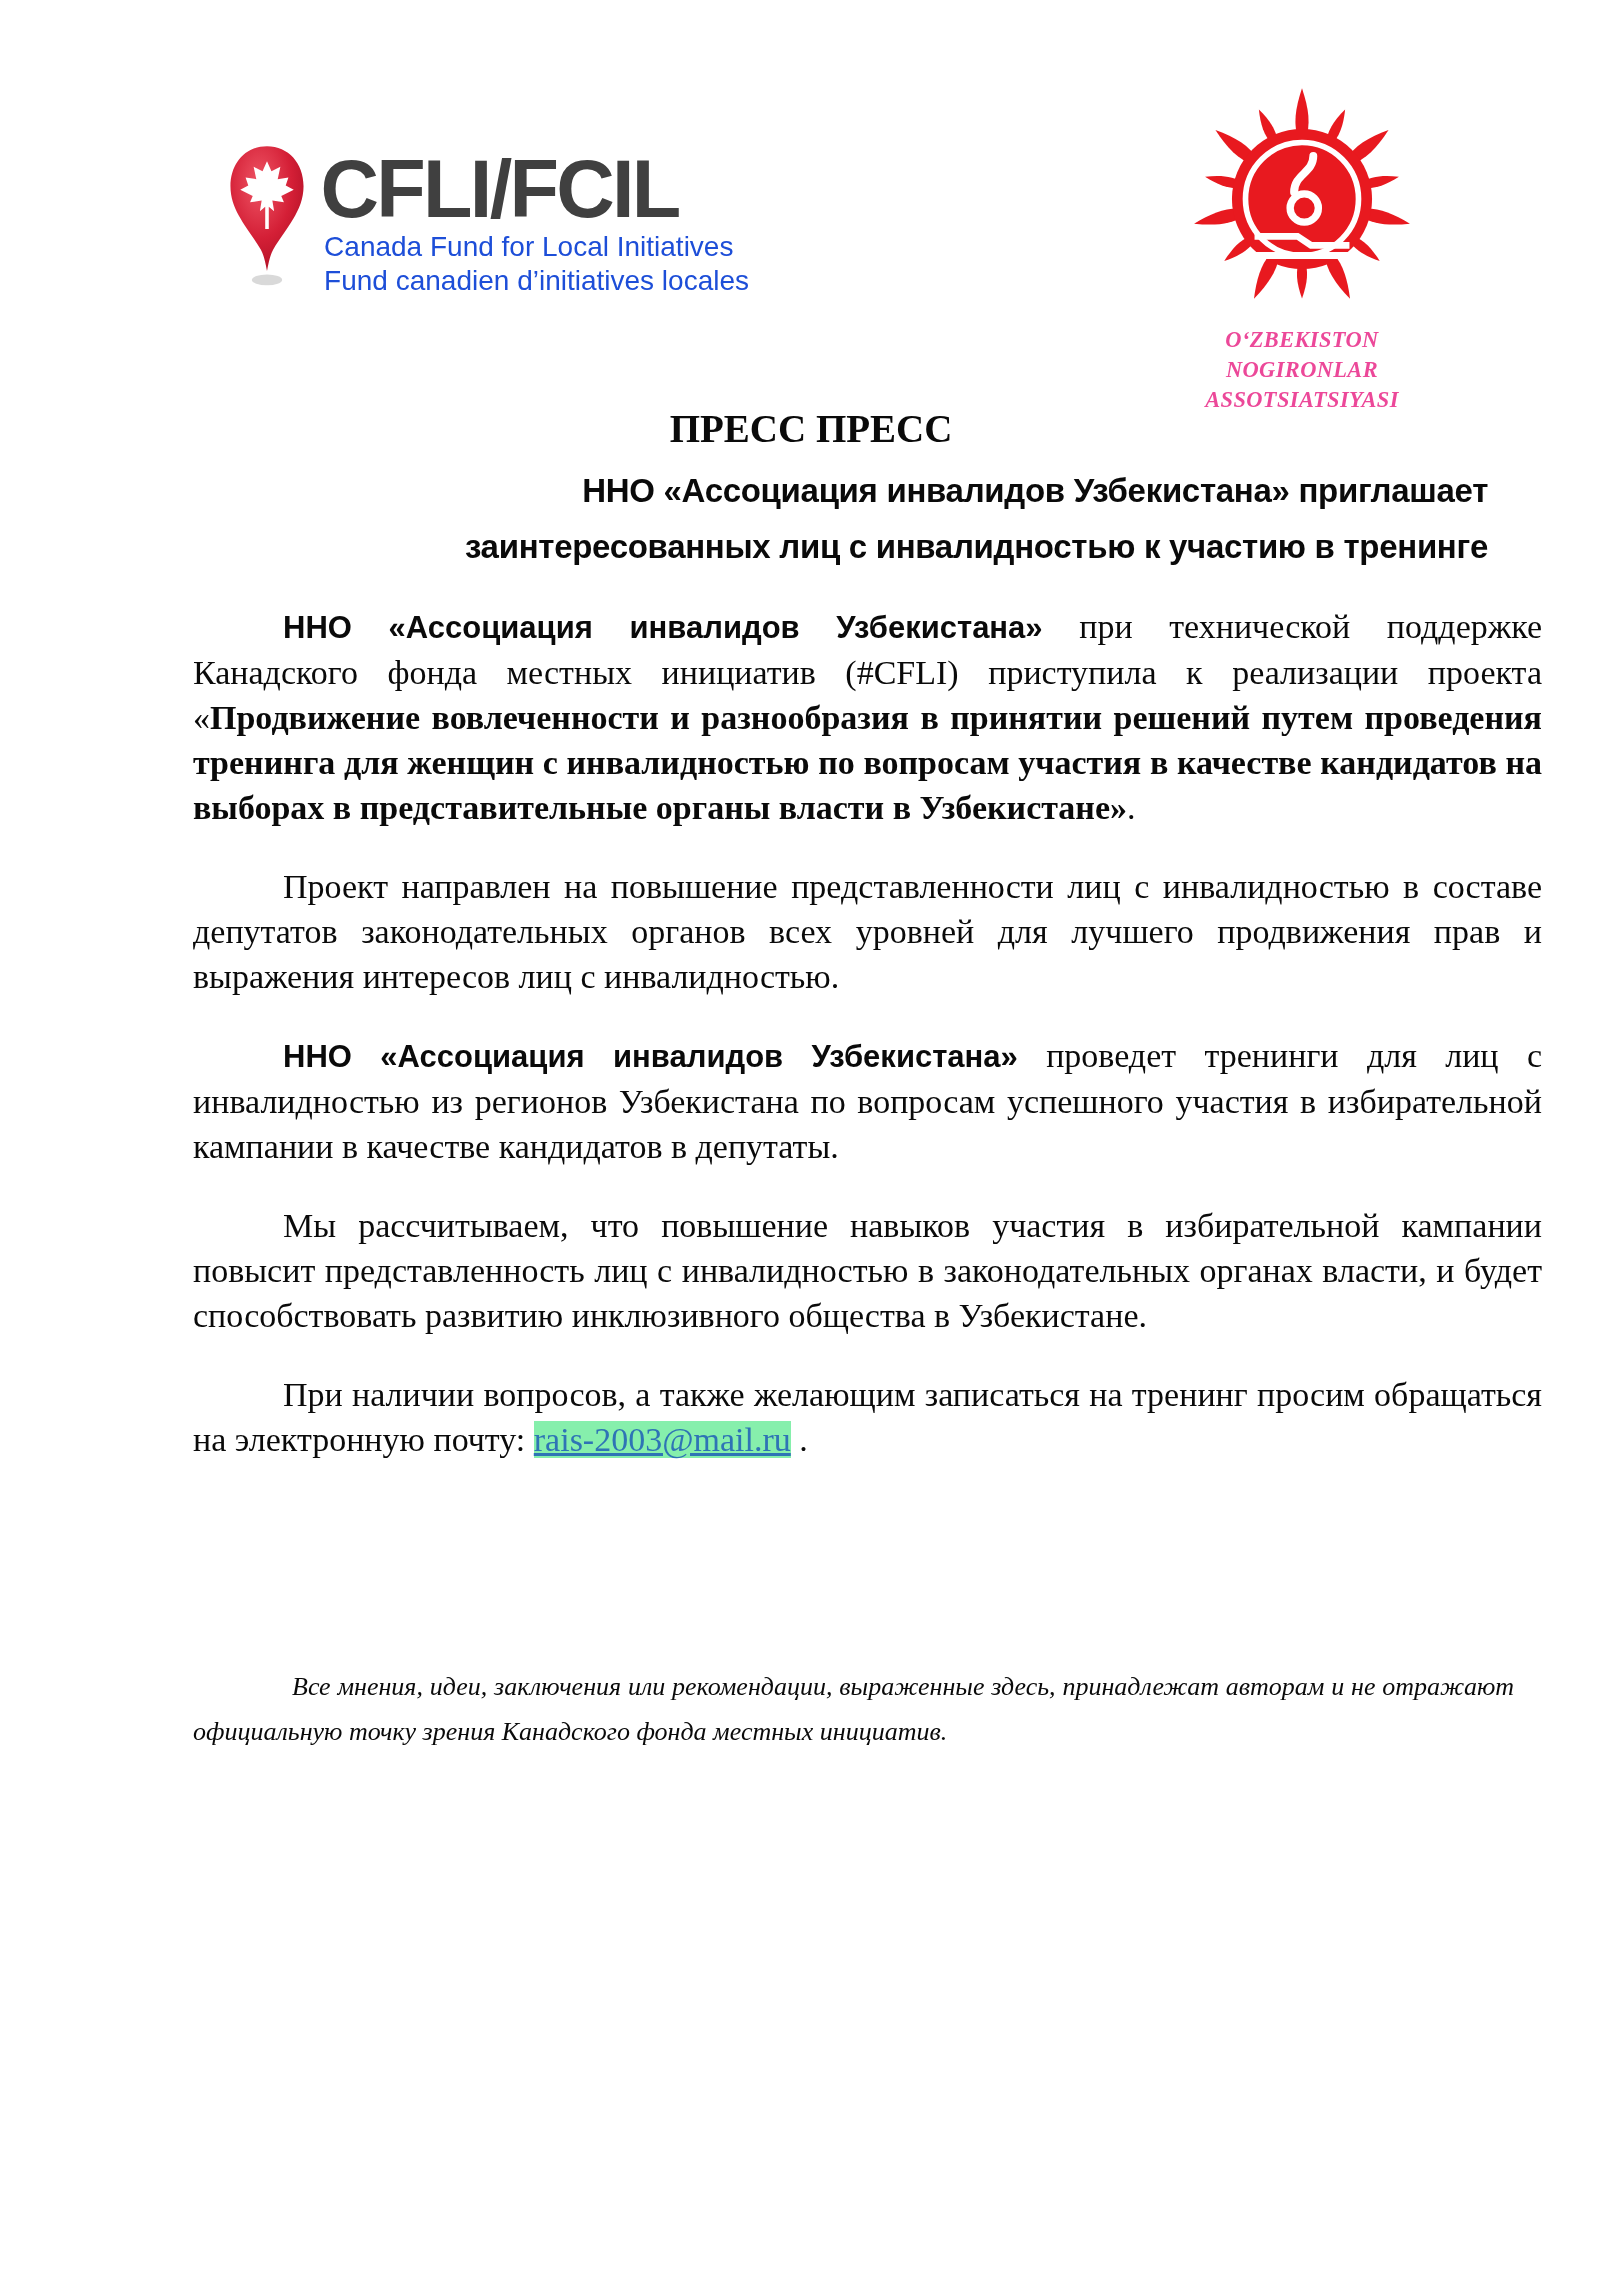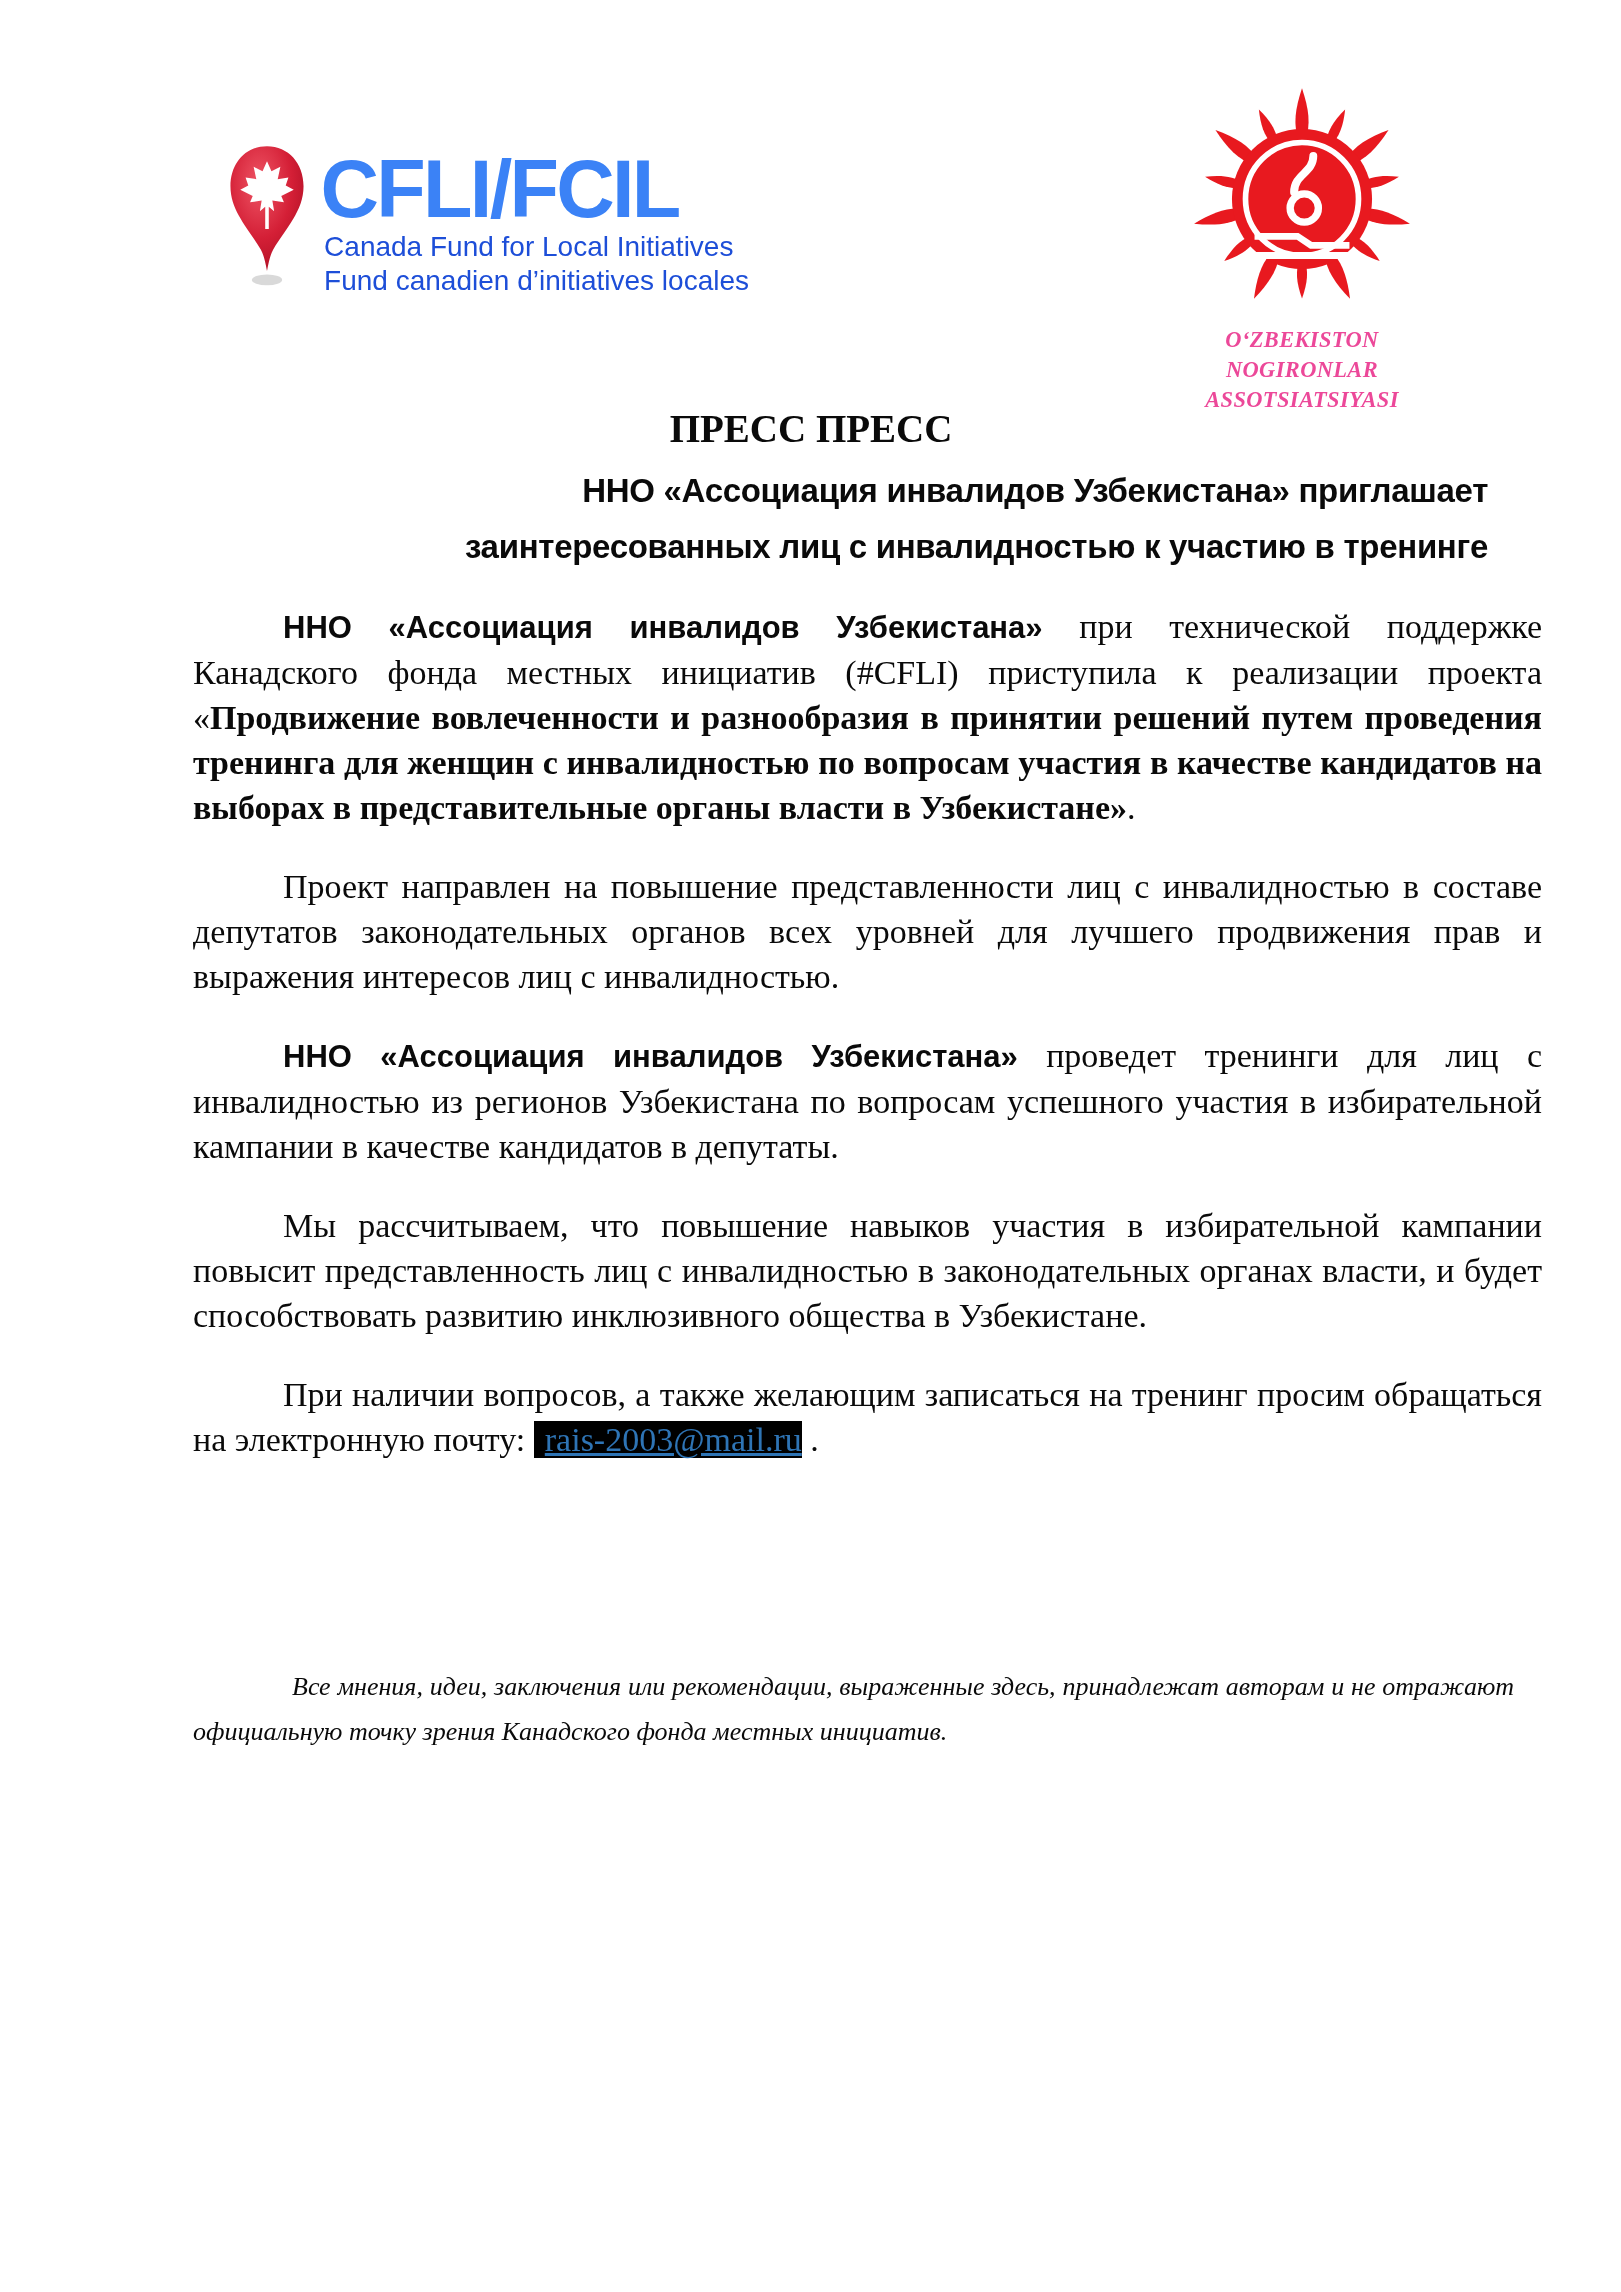"CFLI/FCIL" .cfli-wordmark { color: #3b82f6 -> #404040 }
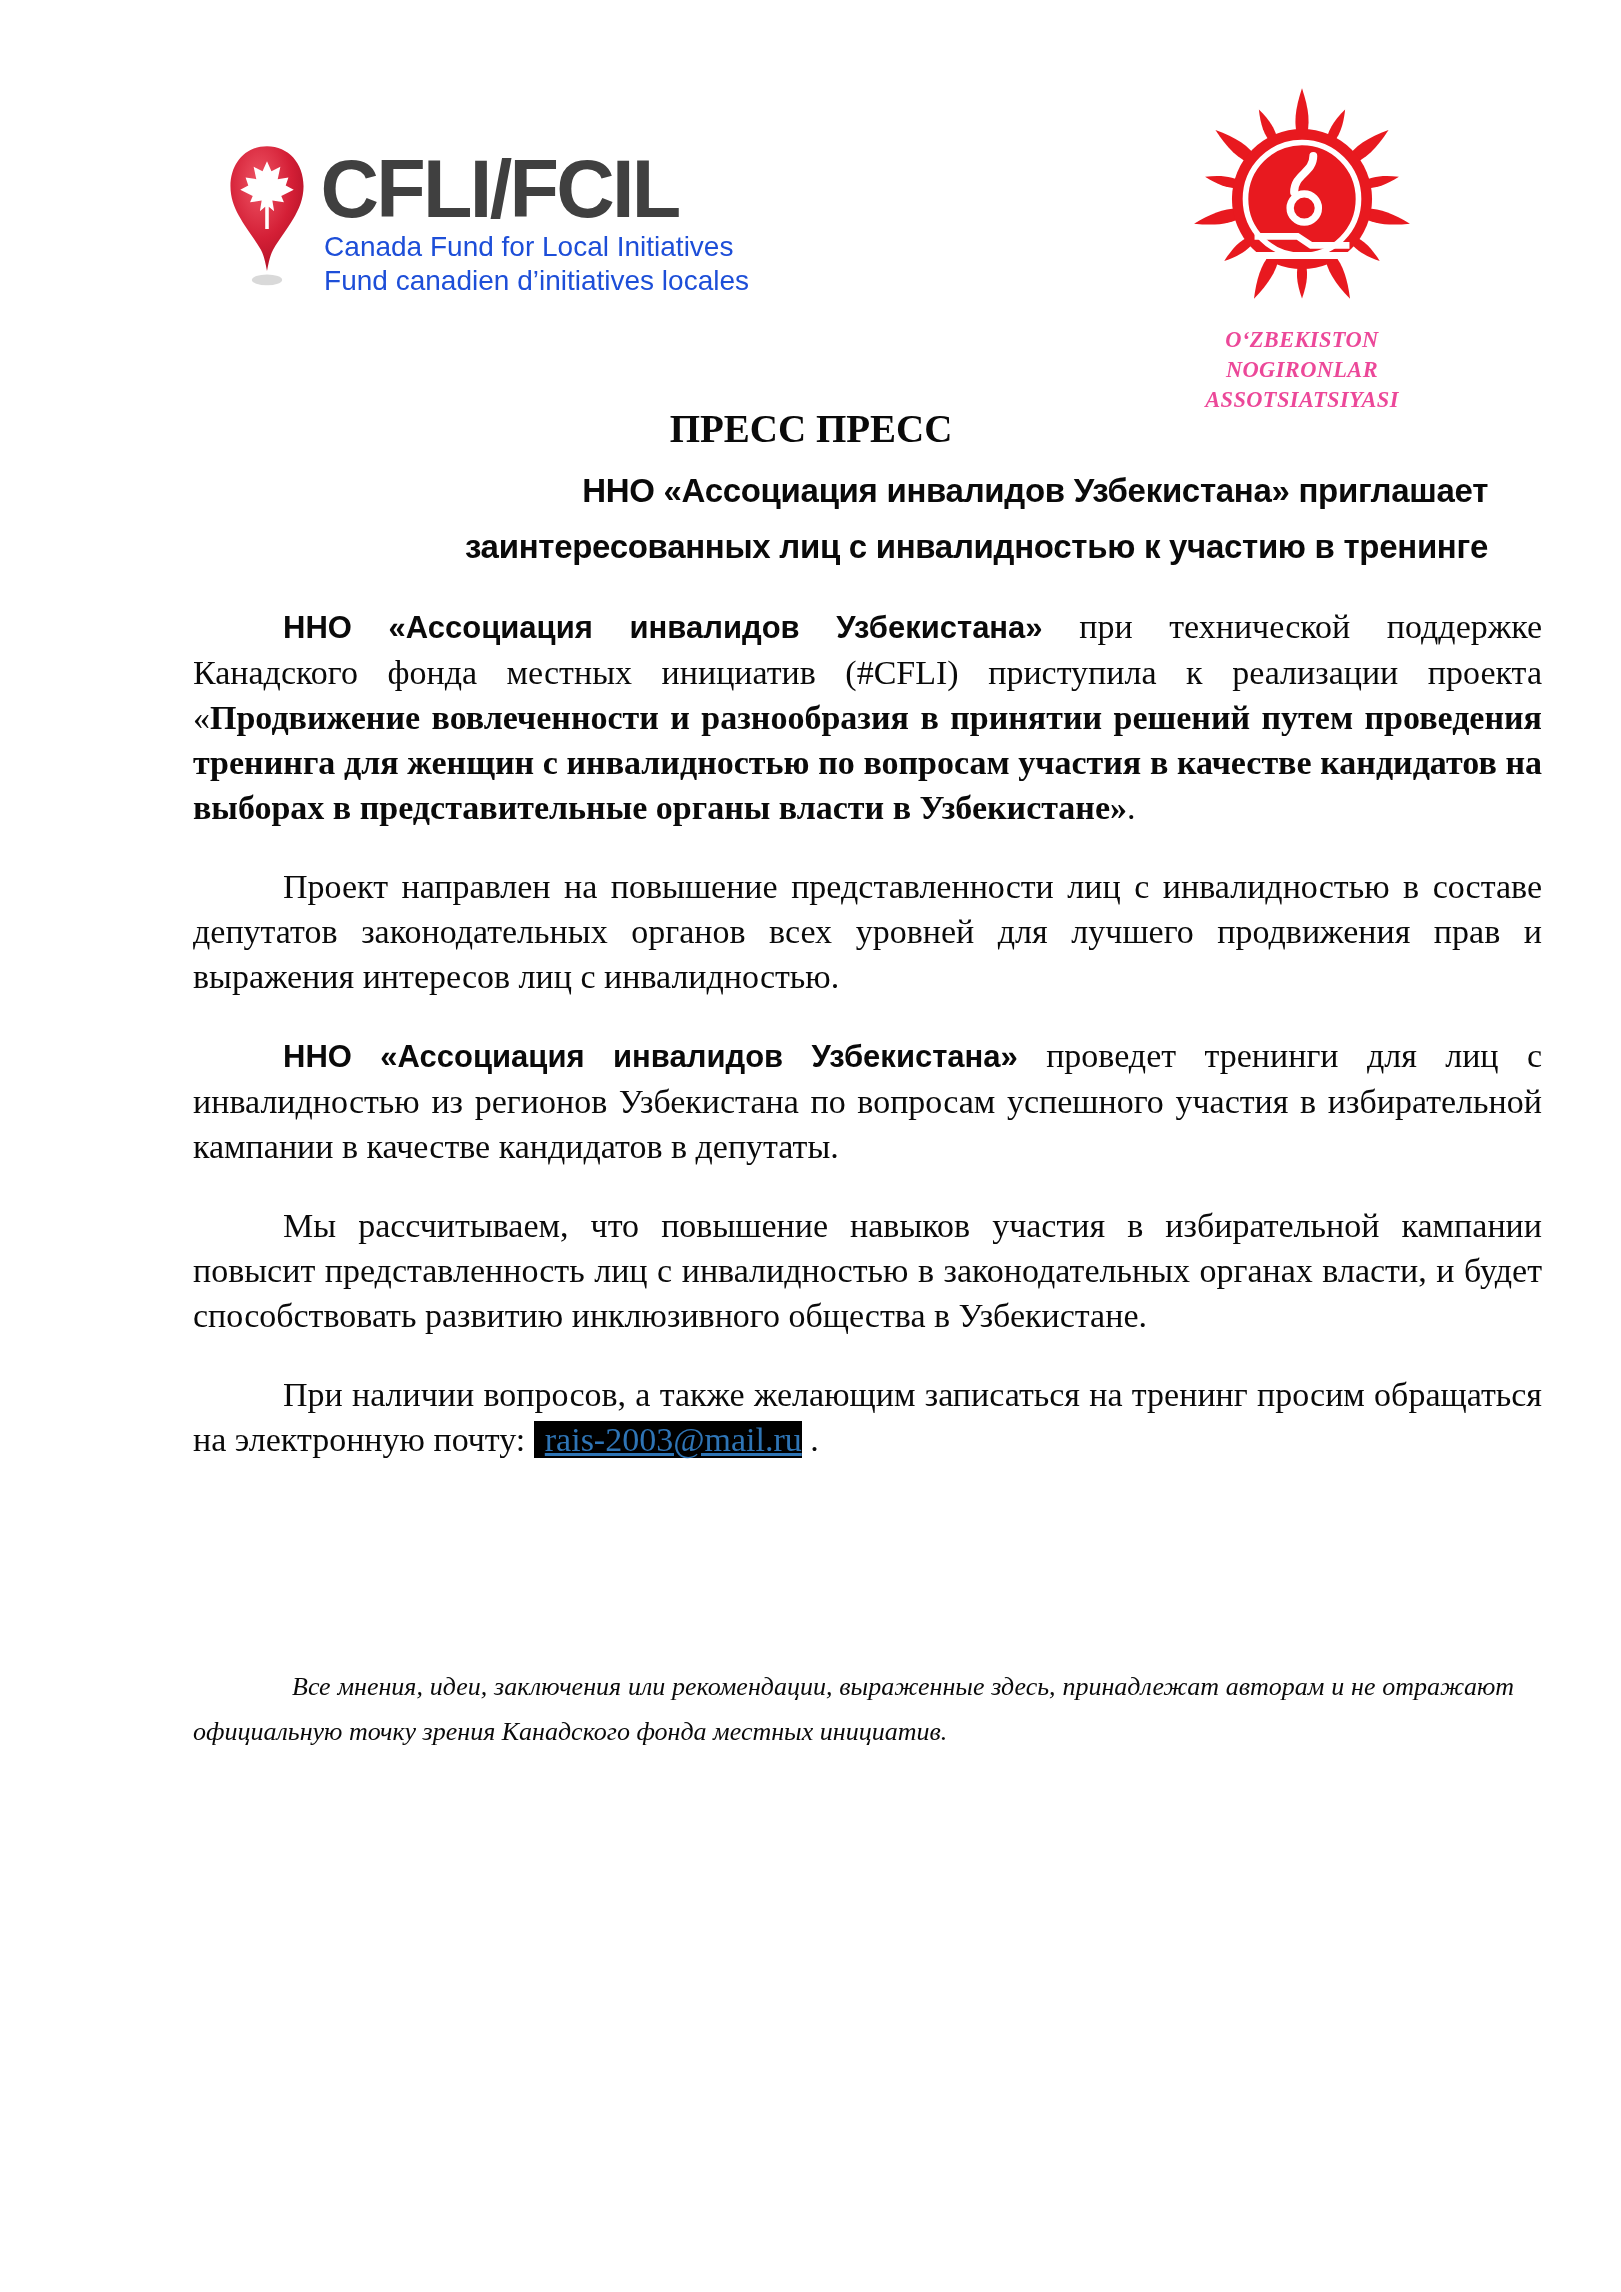"rais-2003@mail.ru" .email-link { background: #000000 -> #86efac; padding-left: 11px -> none }
